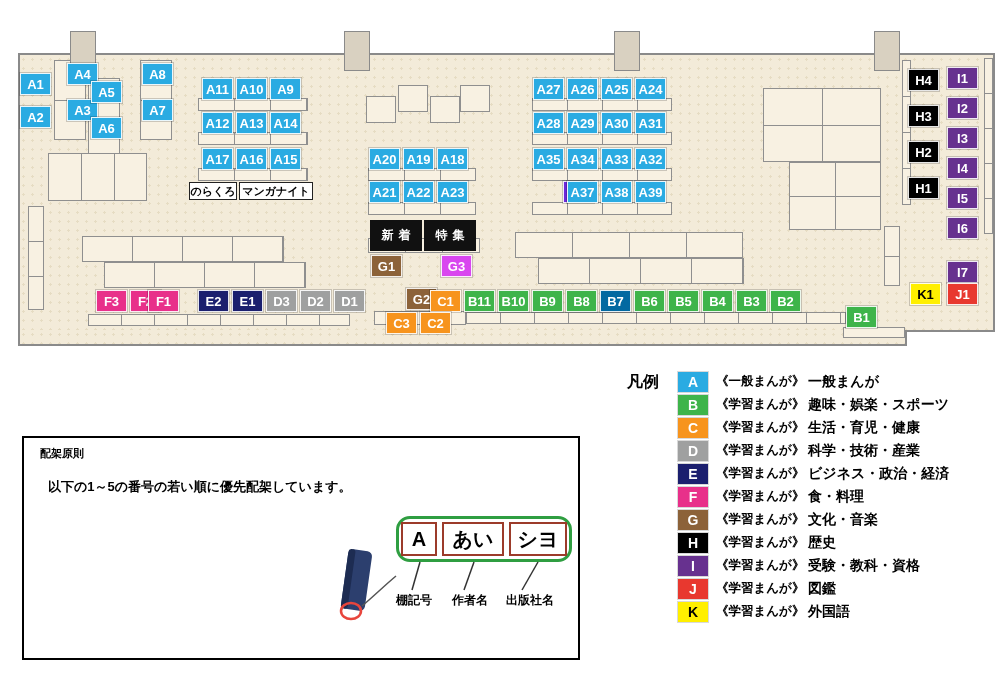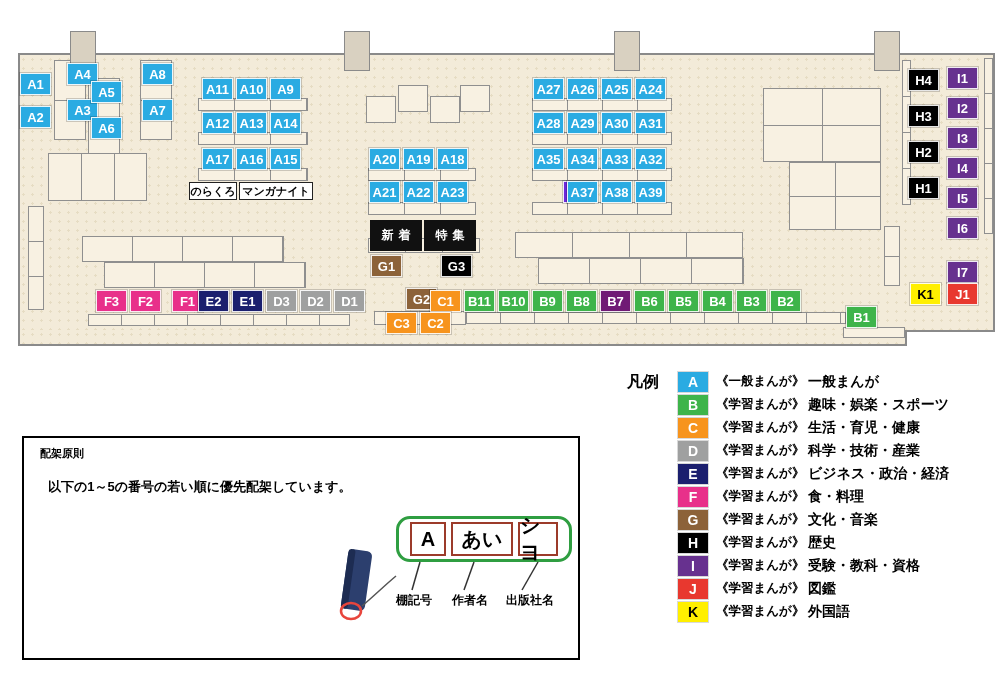"G3" div.shelf-label { background: #000000 -> #d946ef }
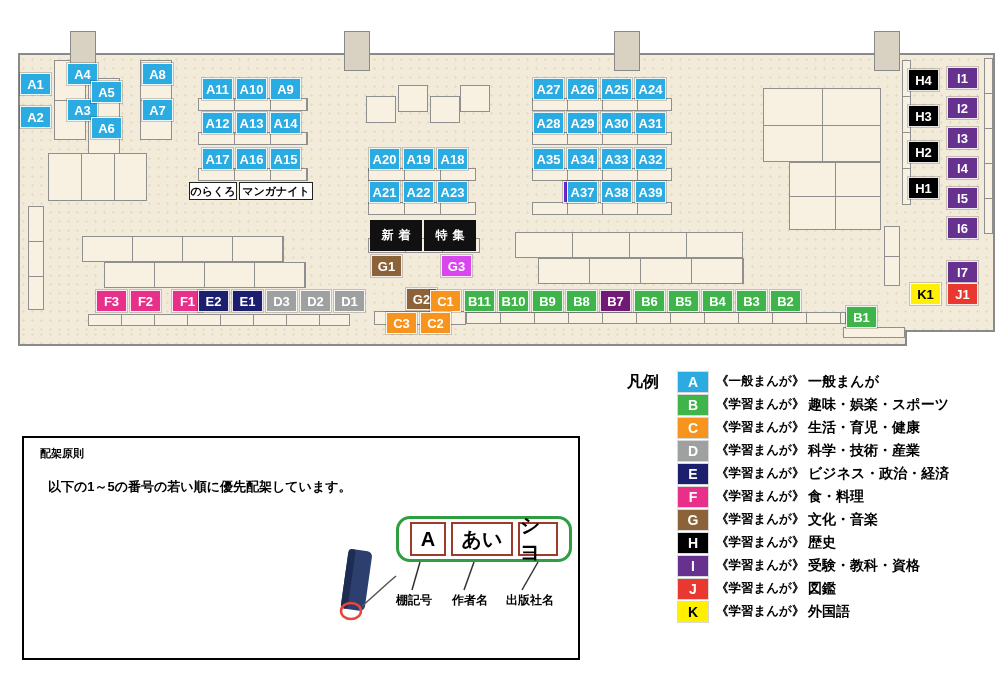"F1" div.shelf-label { left: 172px -> 148px }
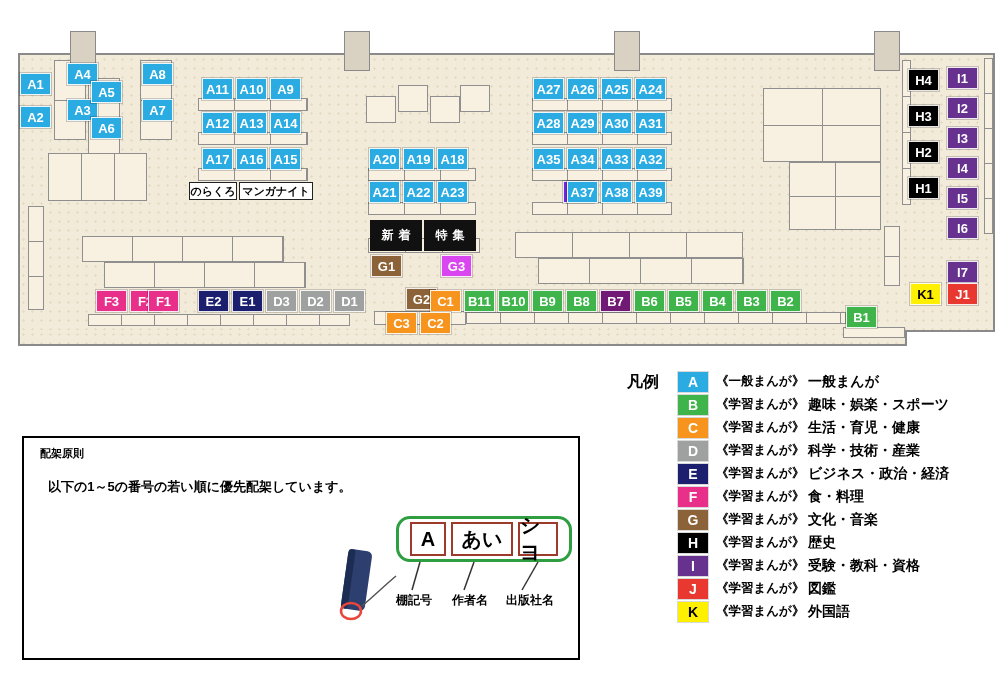"B7" div.shelf-label { background: #701a75 -> #0369a1 }
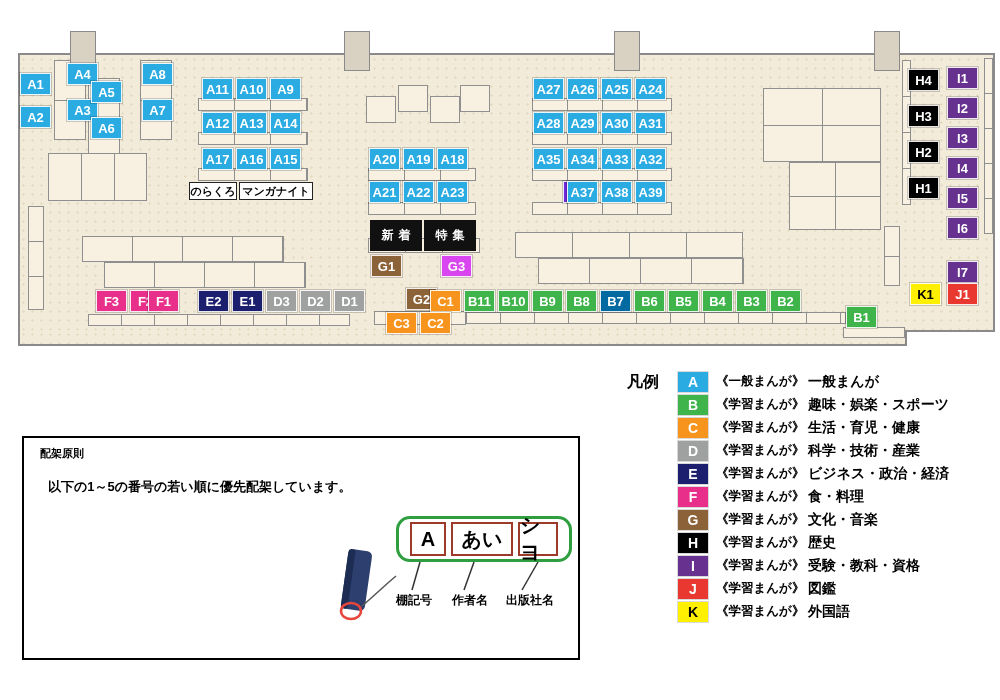"シヨ" .example-cell:nth-child(3) { width: 40px -> 58px }
